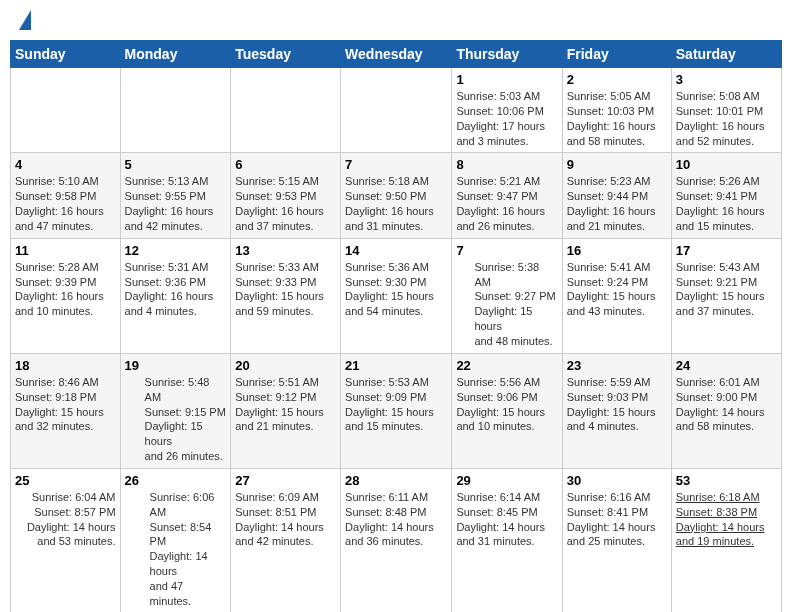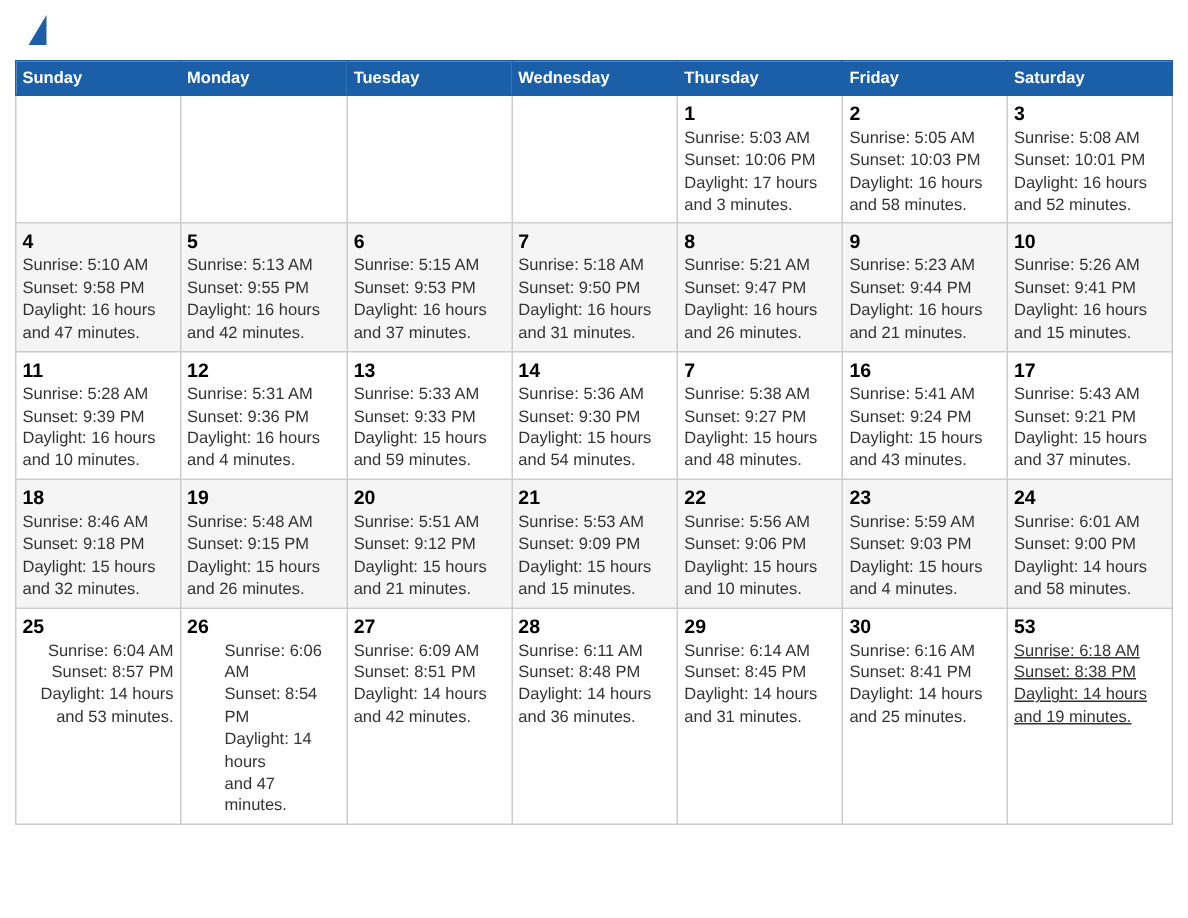"Sunday" thead tr th { font-size: 11px -> 14px }
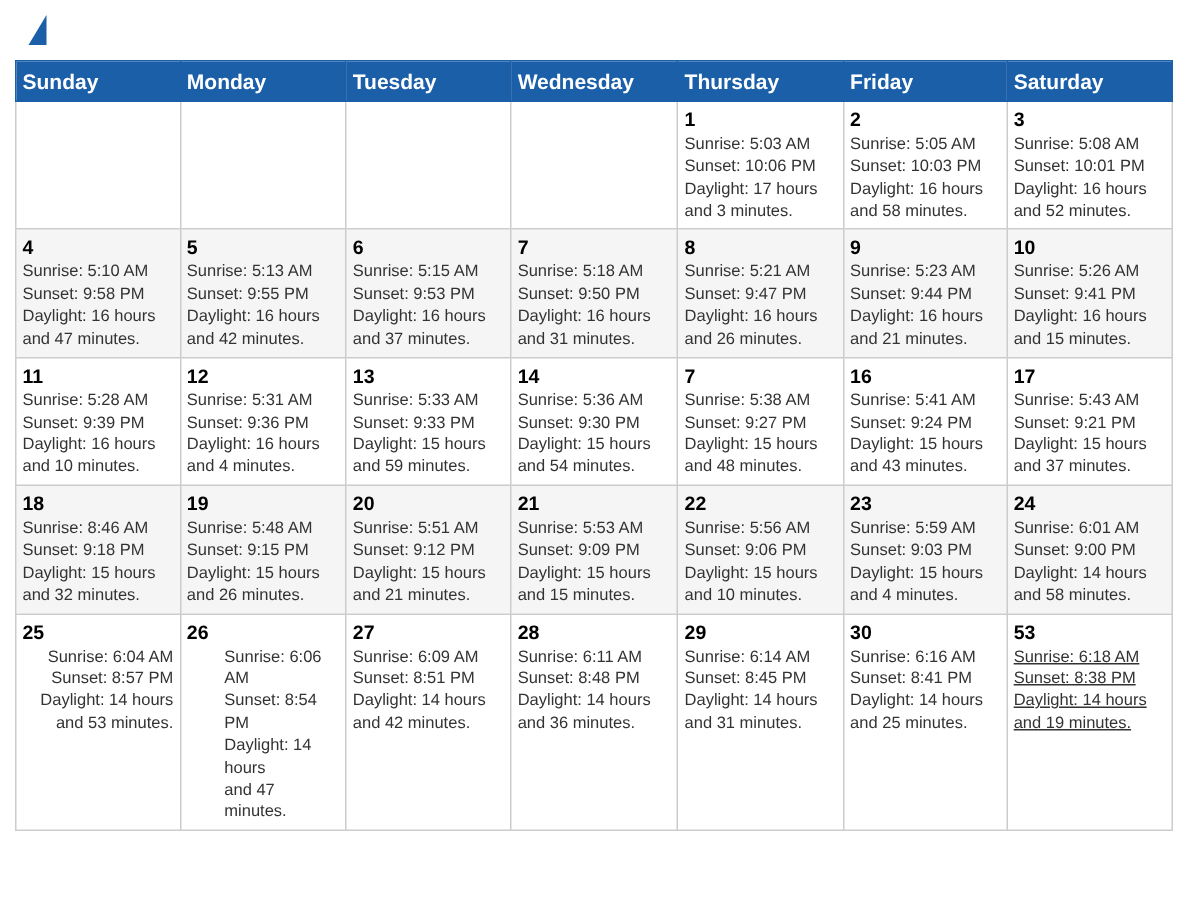"Sunrise: 5:38 AM" div.day-detail { margin-left: none -> 18px }
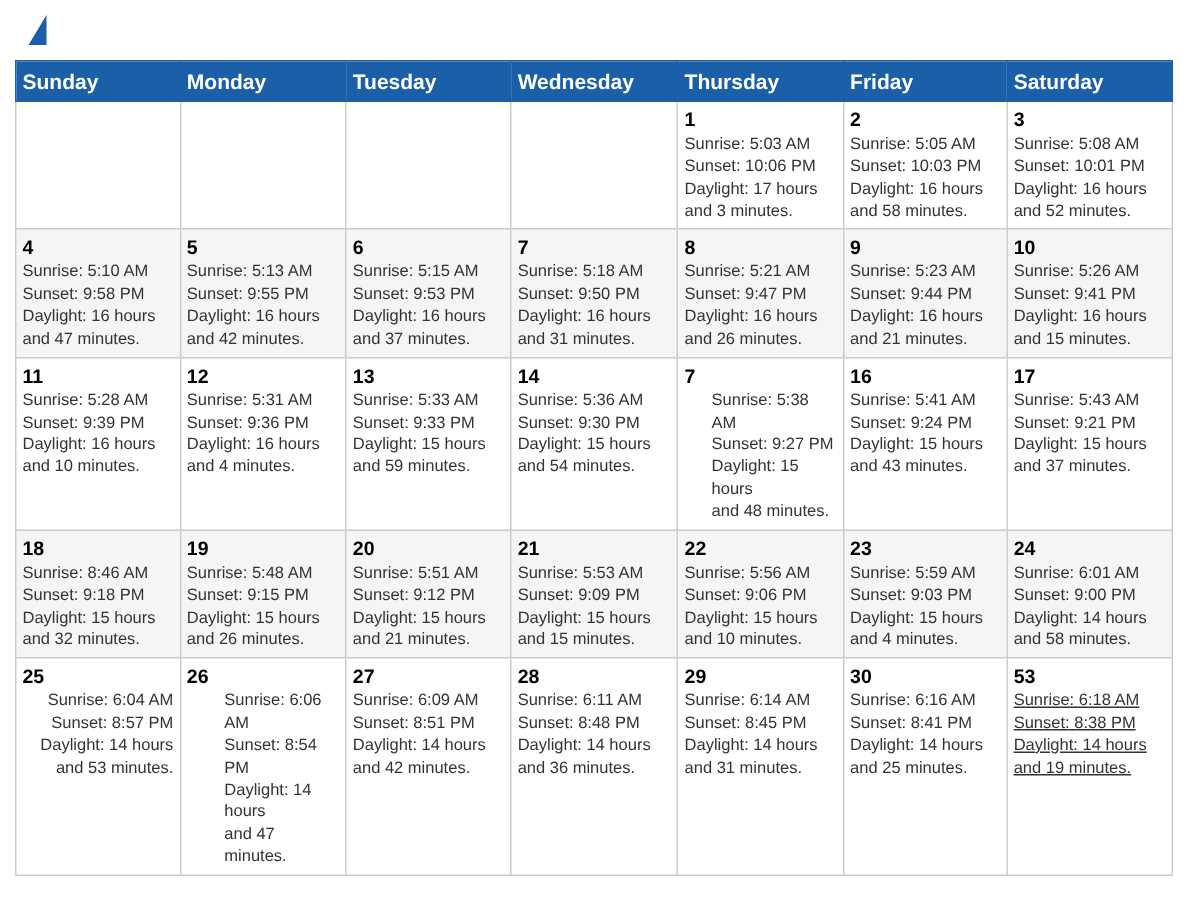"Sunrise: 5:48 AM" div.day-detail { margin-left: none -> 20px }
